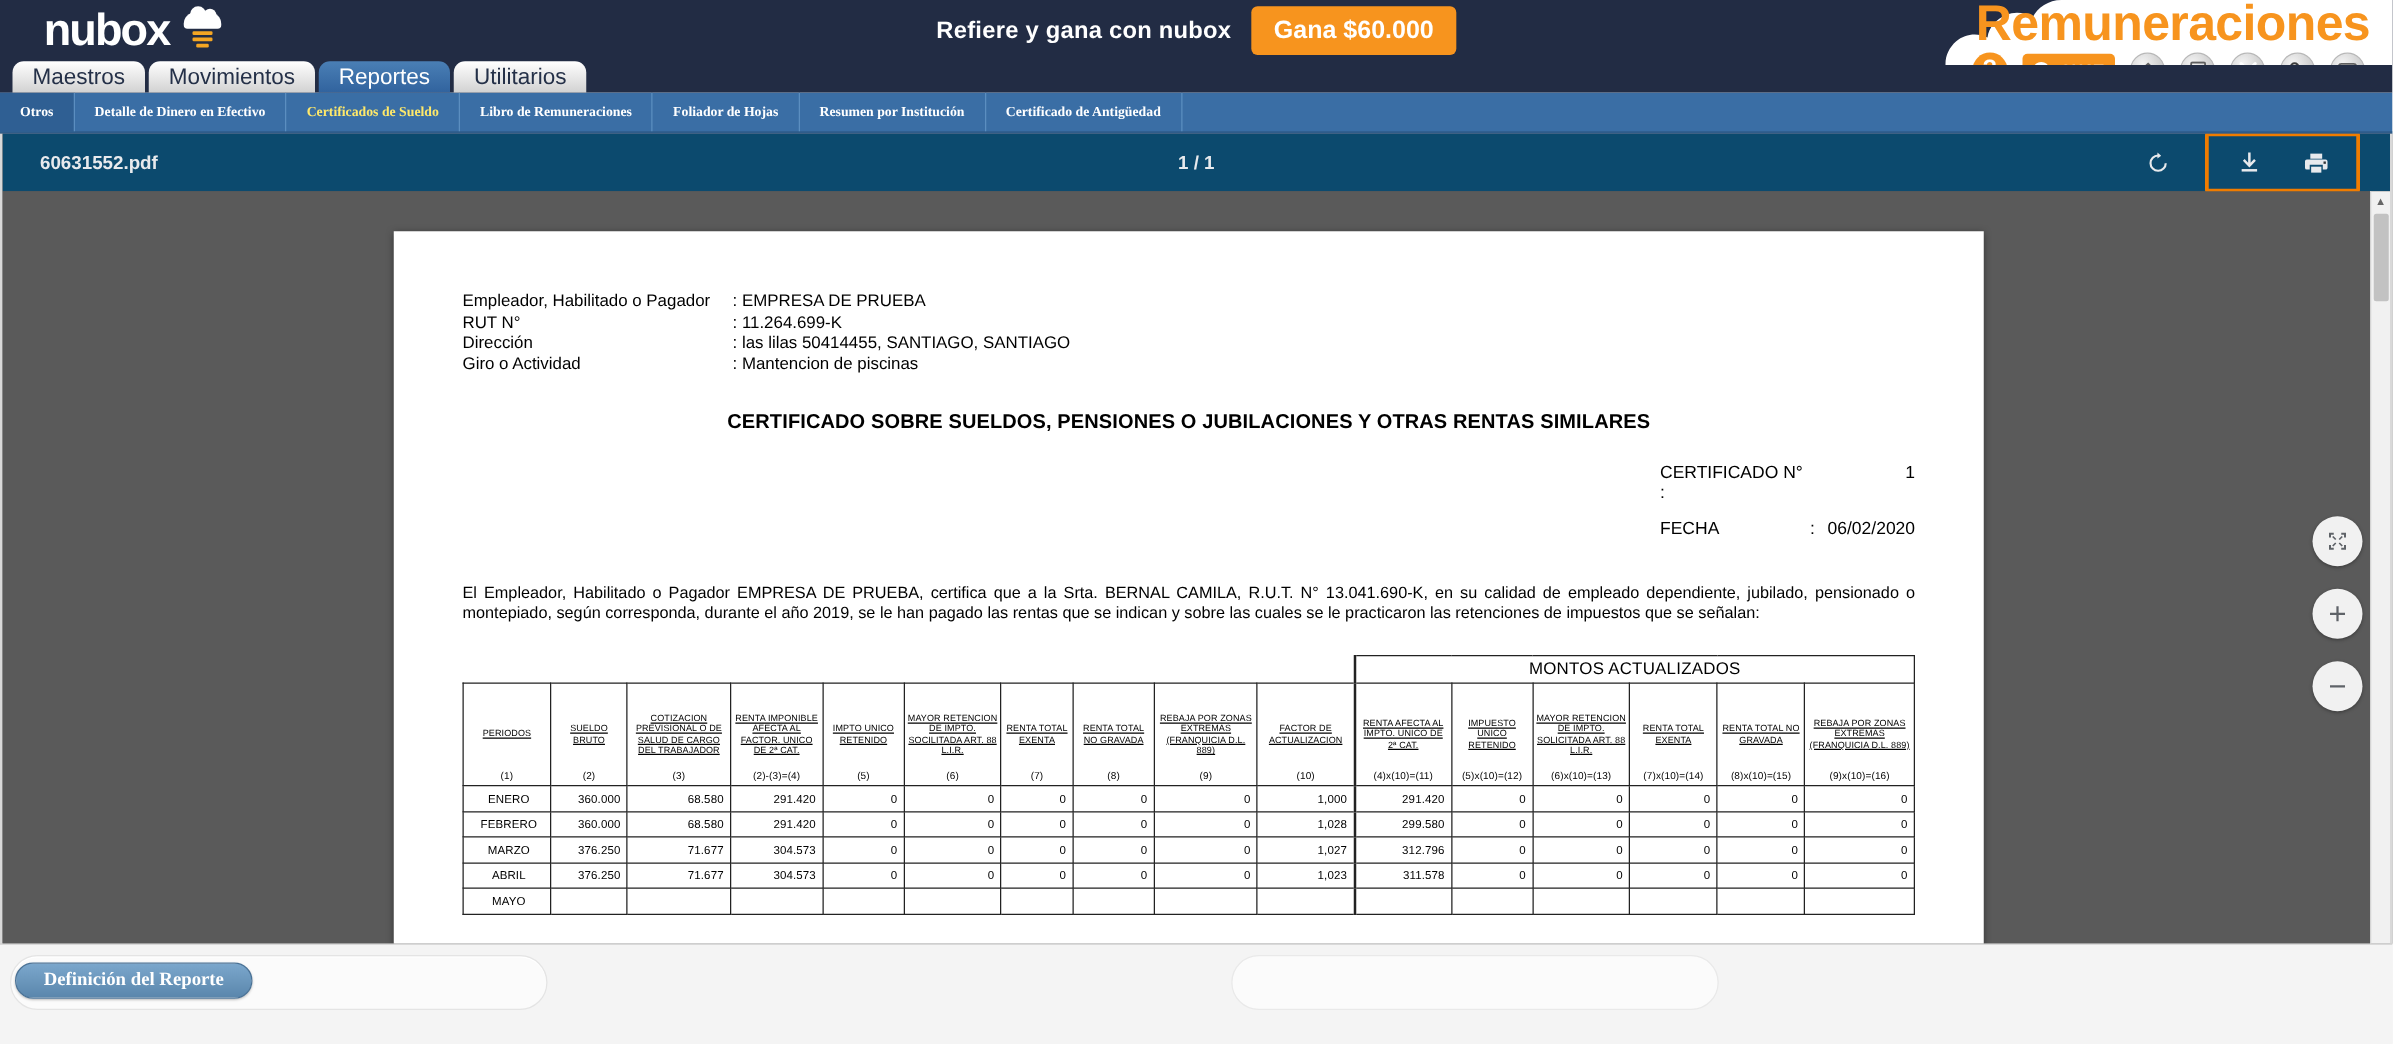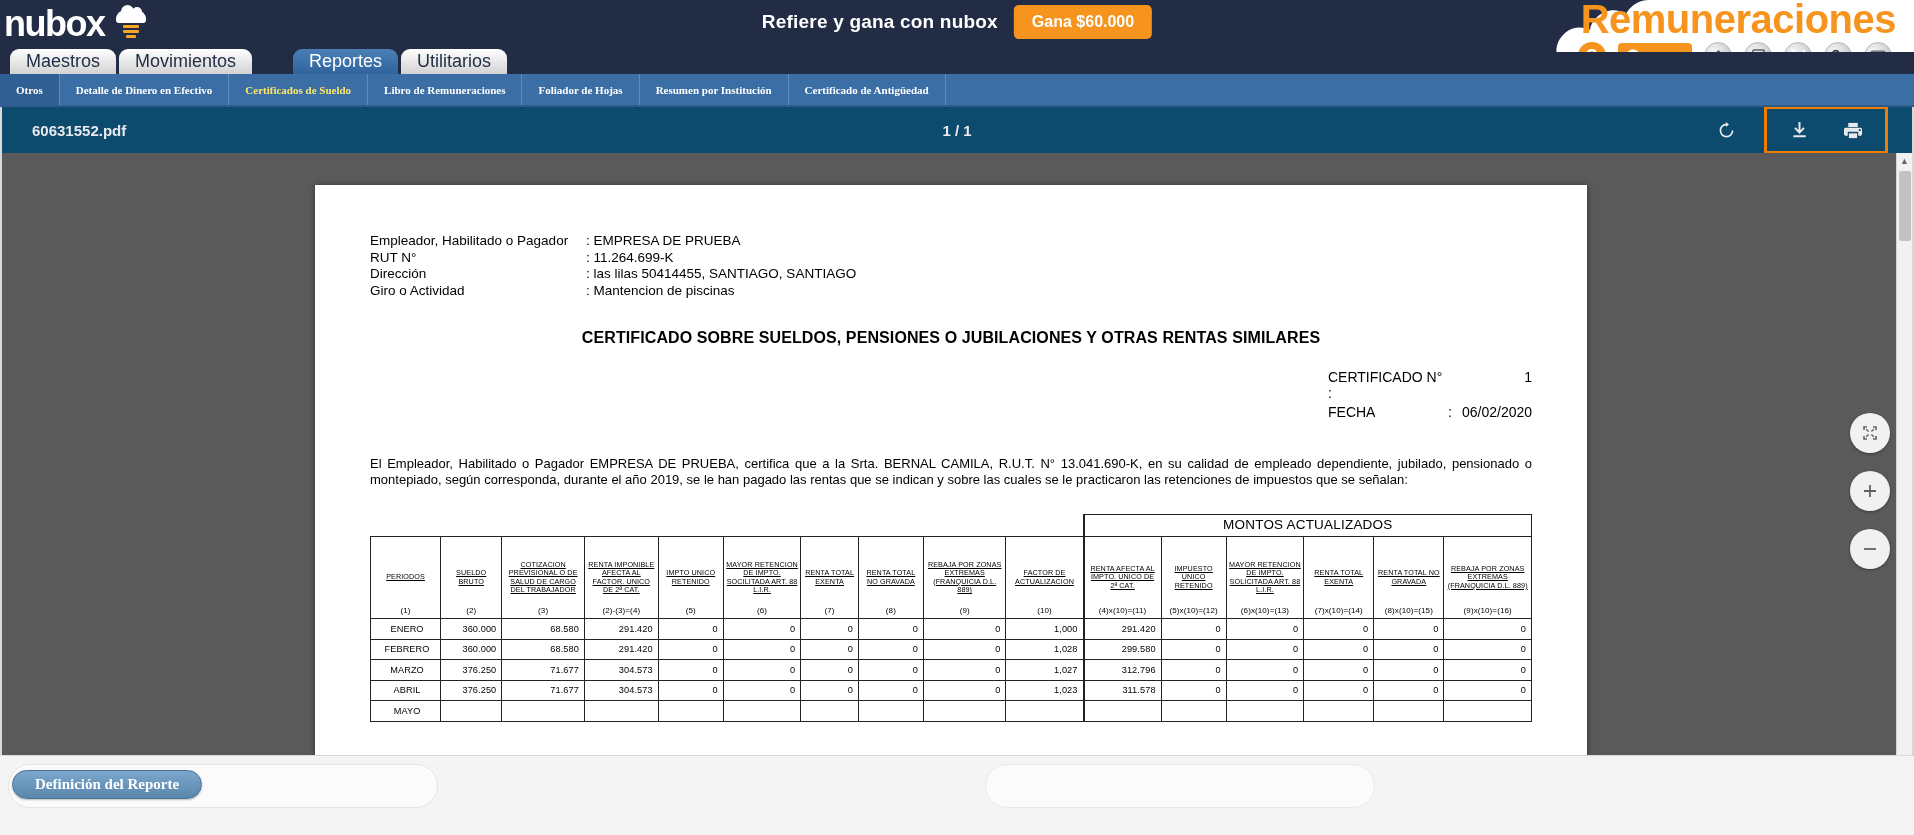"nubox" .logo-wrap { left: 4px -> 35px }
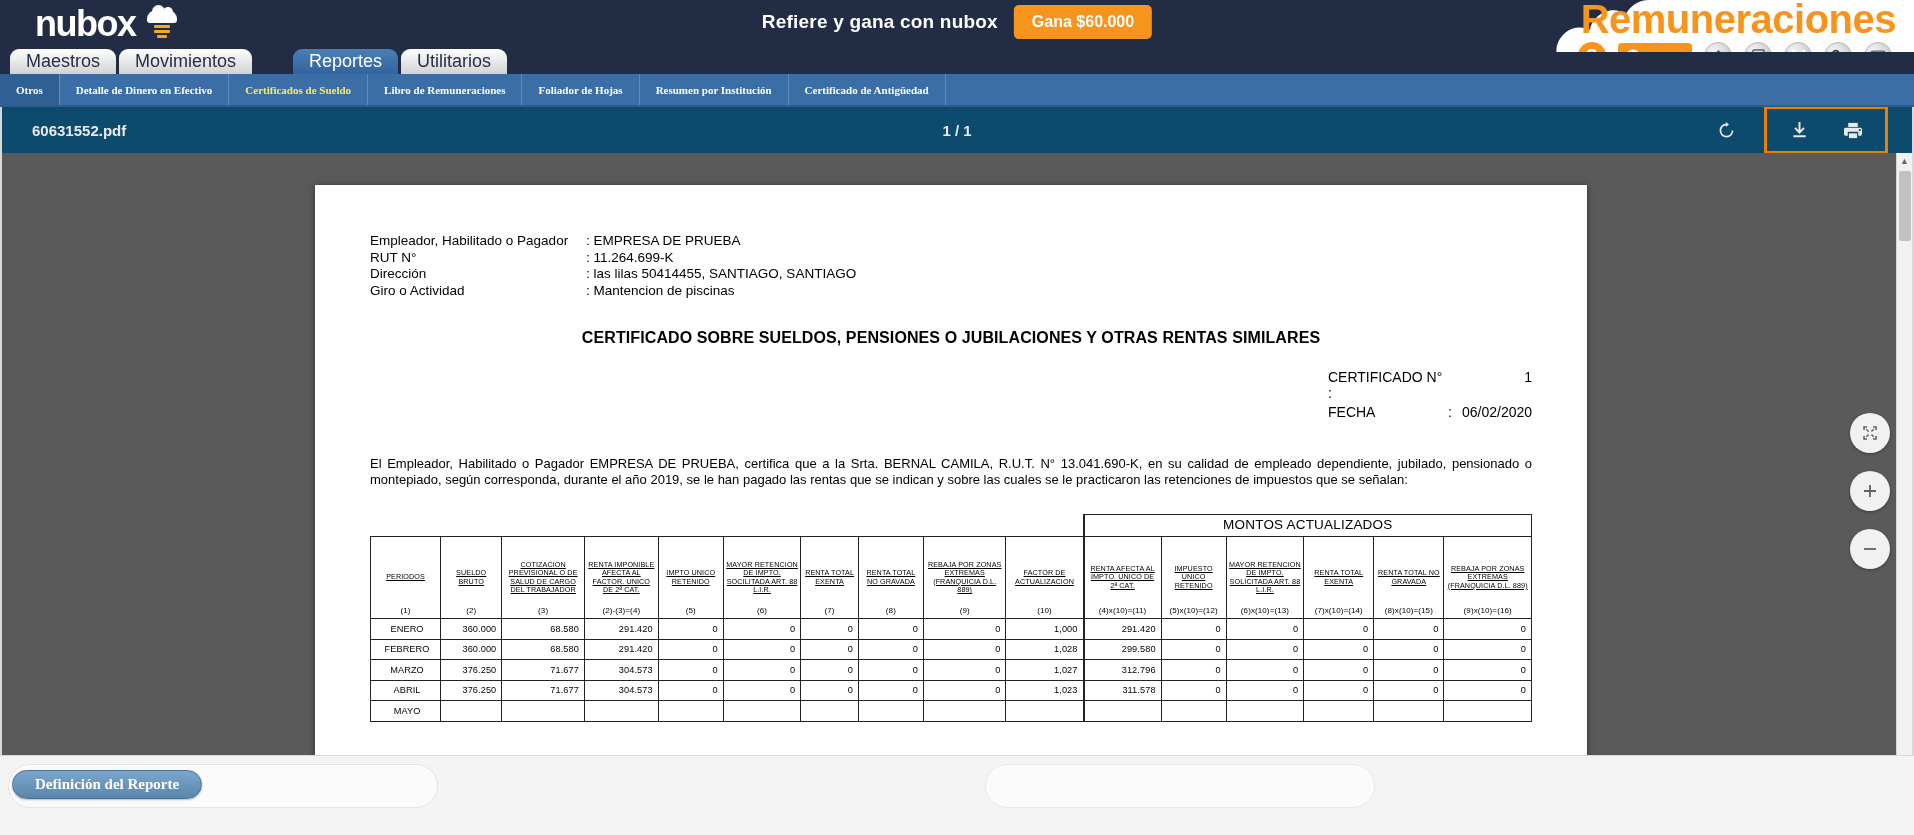"Gana $60.000" .promo-btn { font-size: 16px -> 20px }
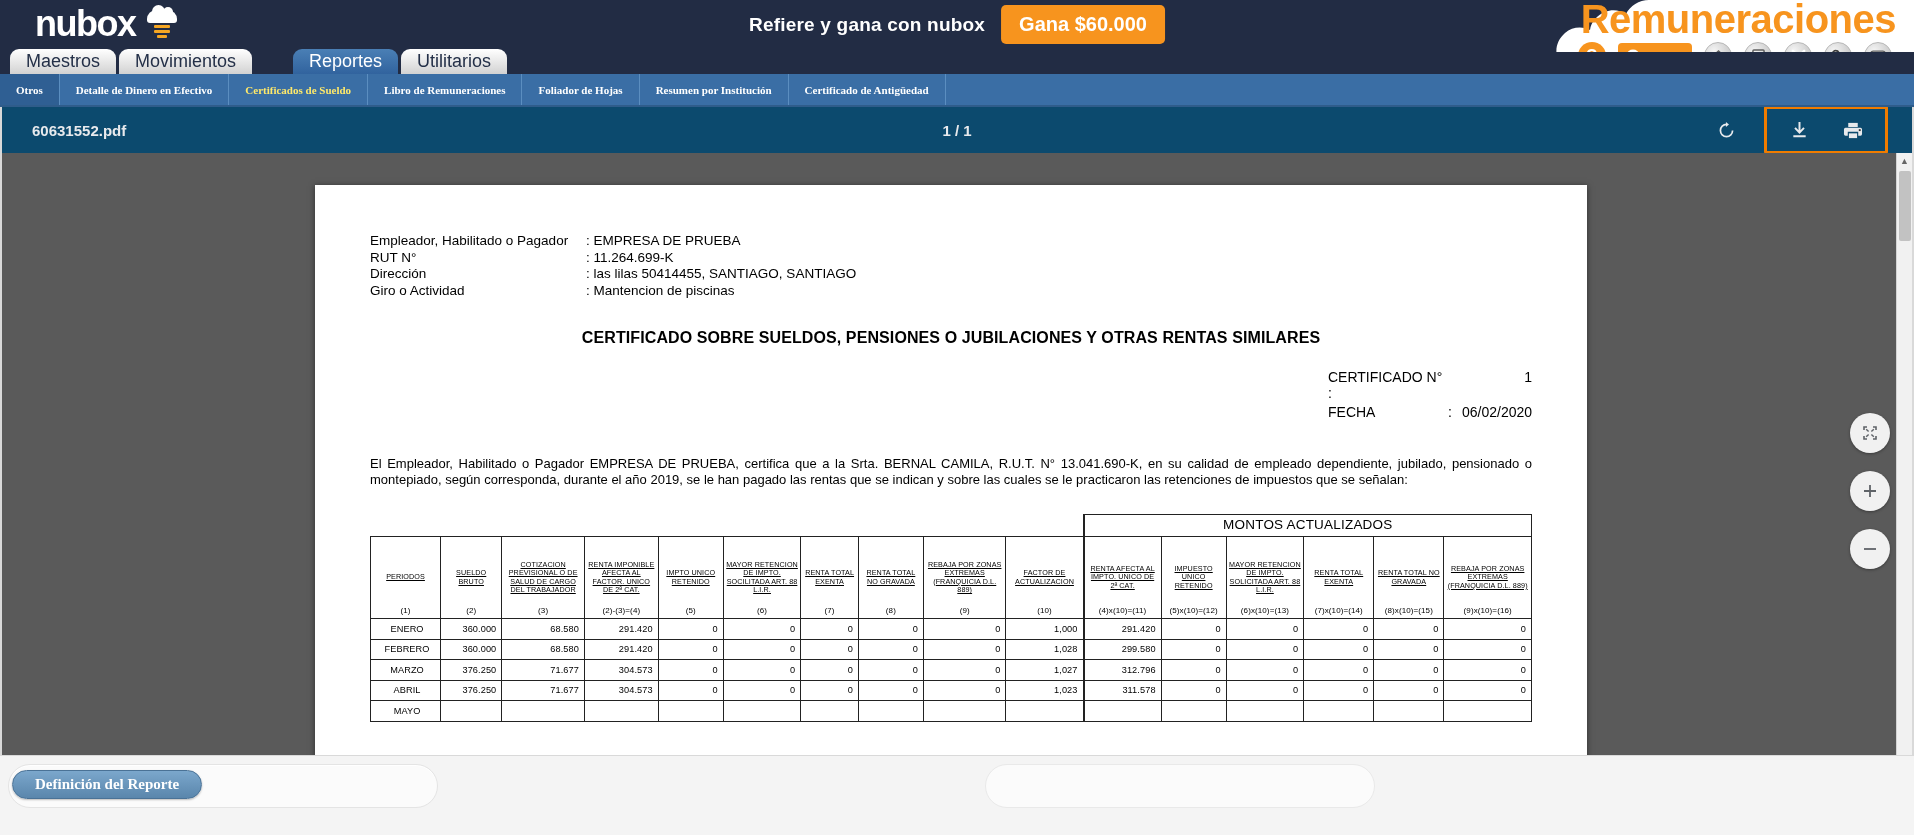"Reportes" .tab.active { margin-left: 38px -> none }
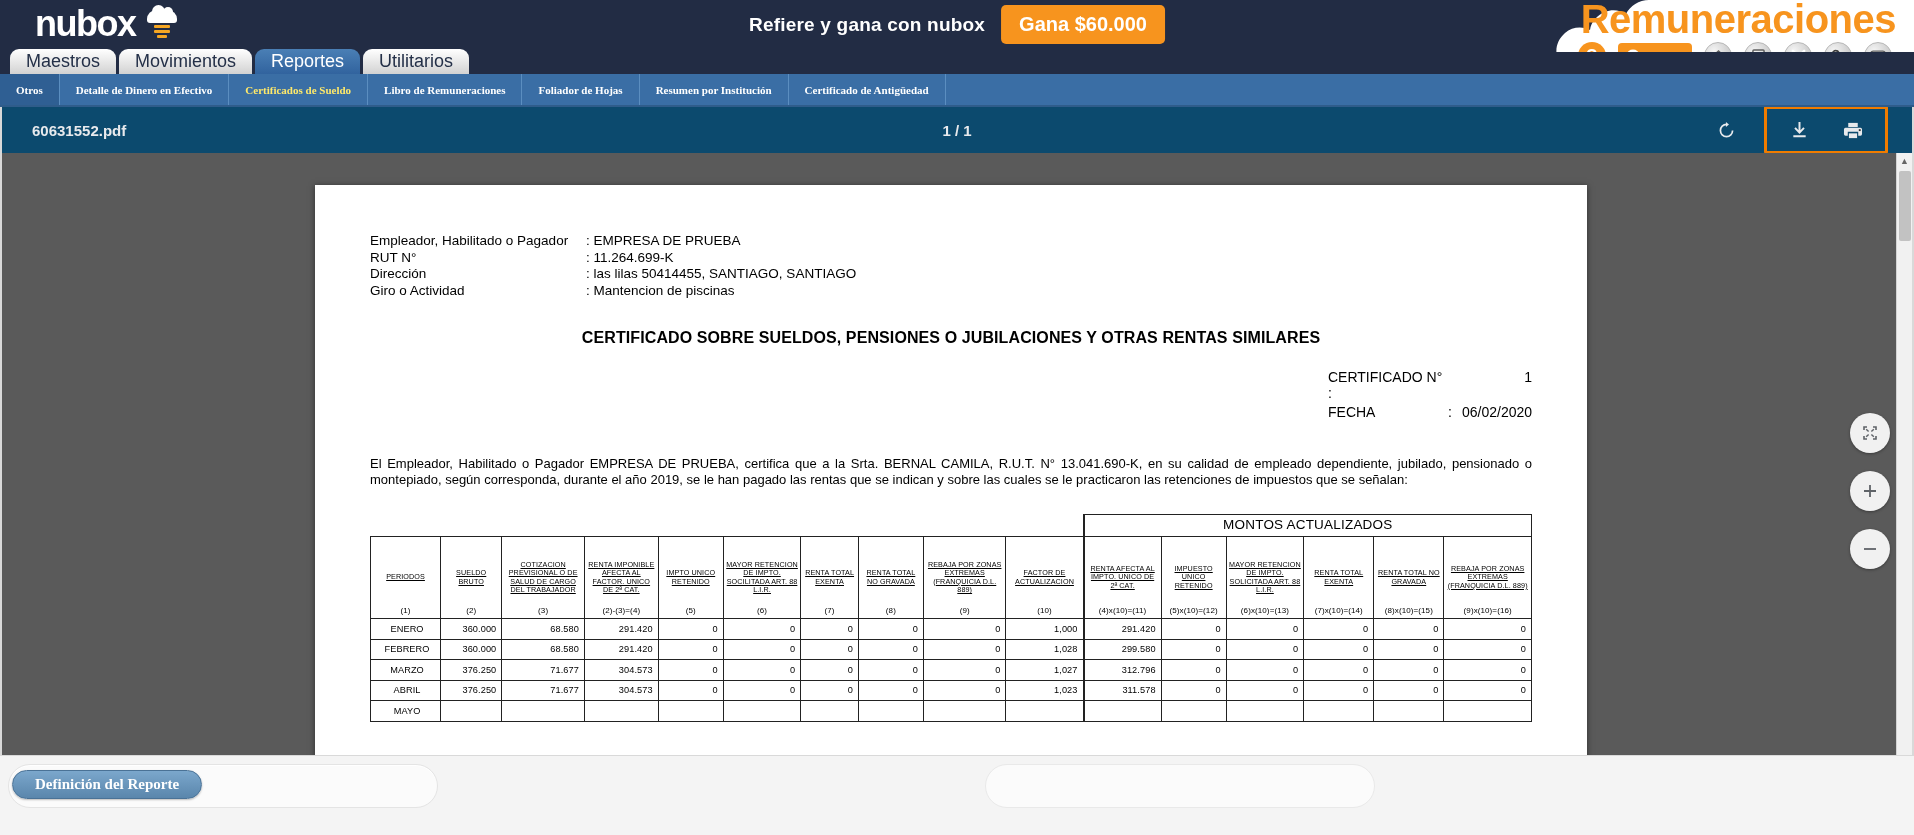"CERTIFICADO N° :" .cert-grid { row-gap: 3px -> 13px }
